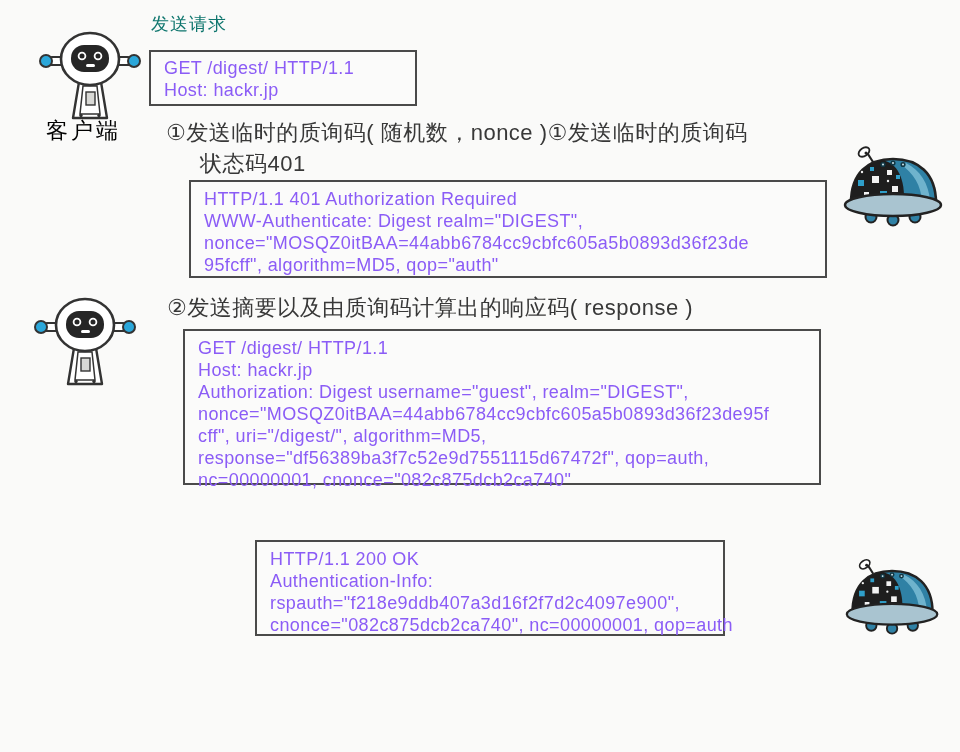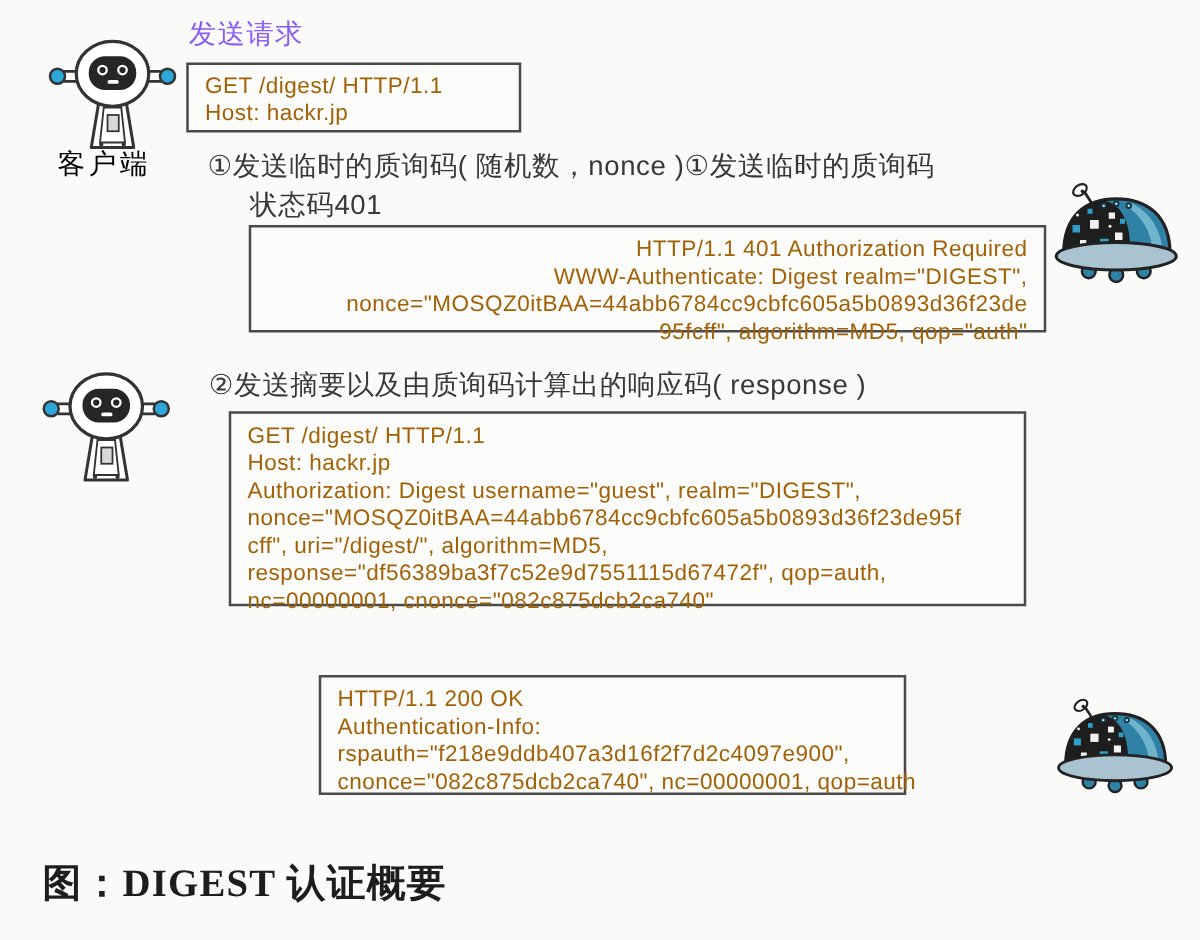"发送请求" .flow-label { color: #8b5cf6 -> #0f766e; font-size: 22px -> 18px }
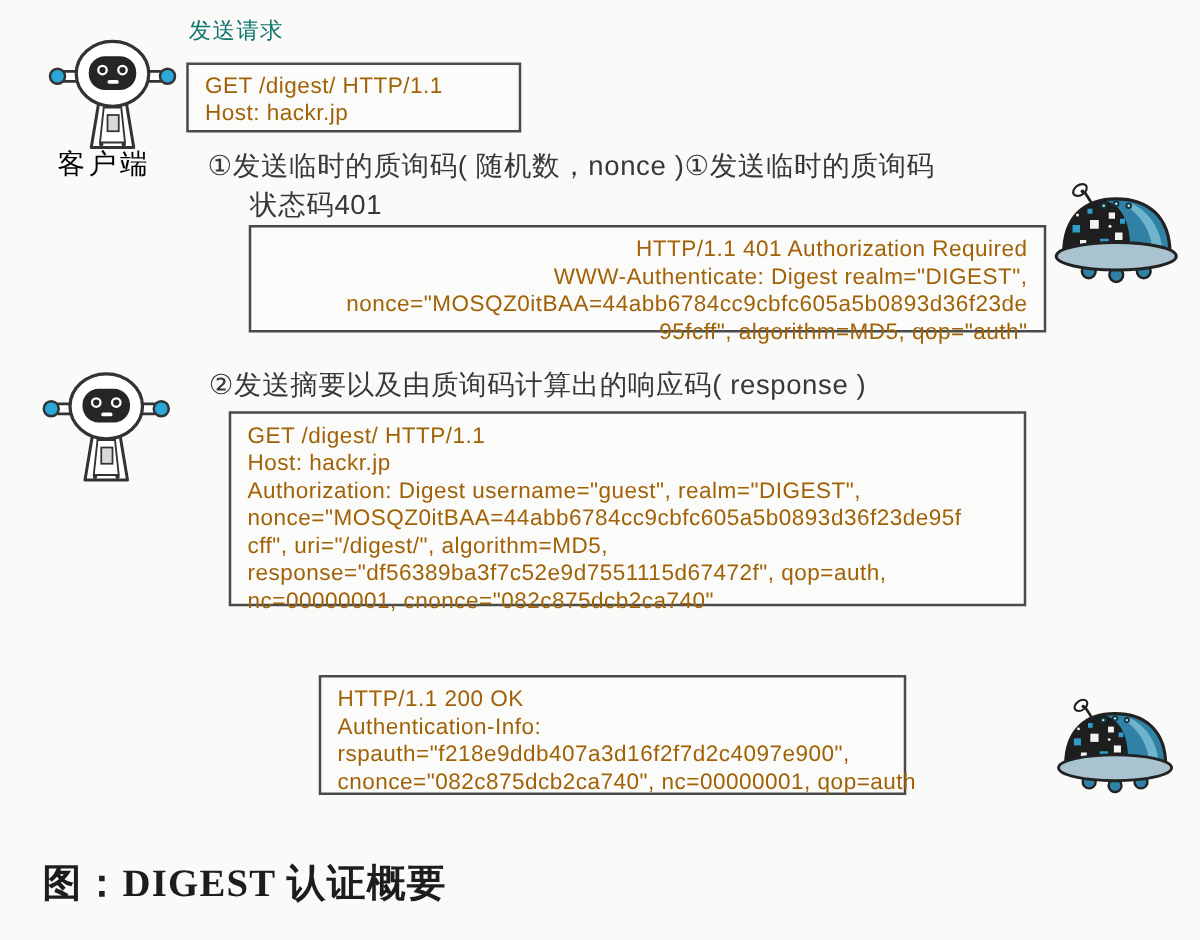"GET /digest/ HTTP/1.1" .msgbox .codeline { color: #a16207 -> #8b5cf6 }
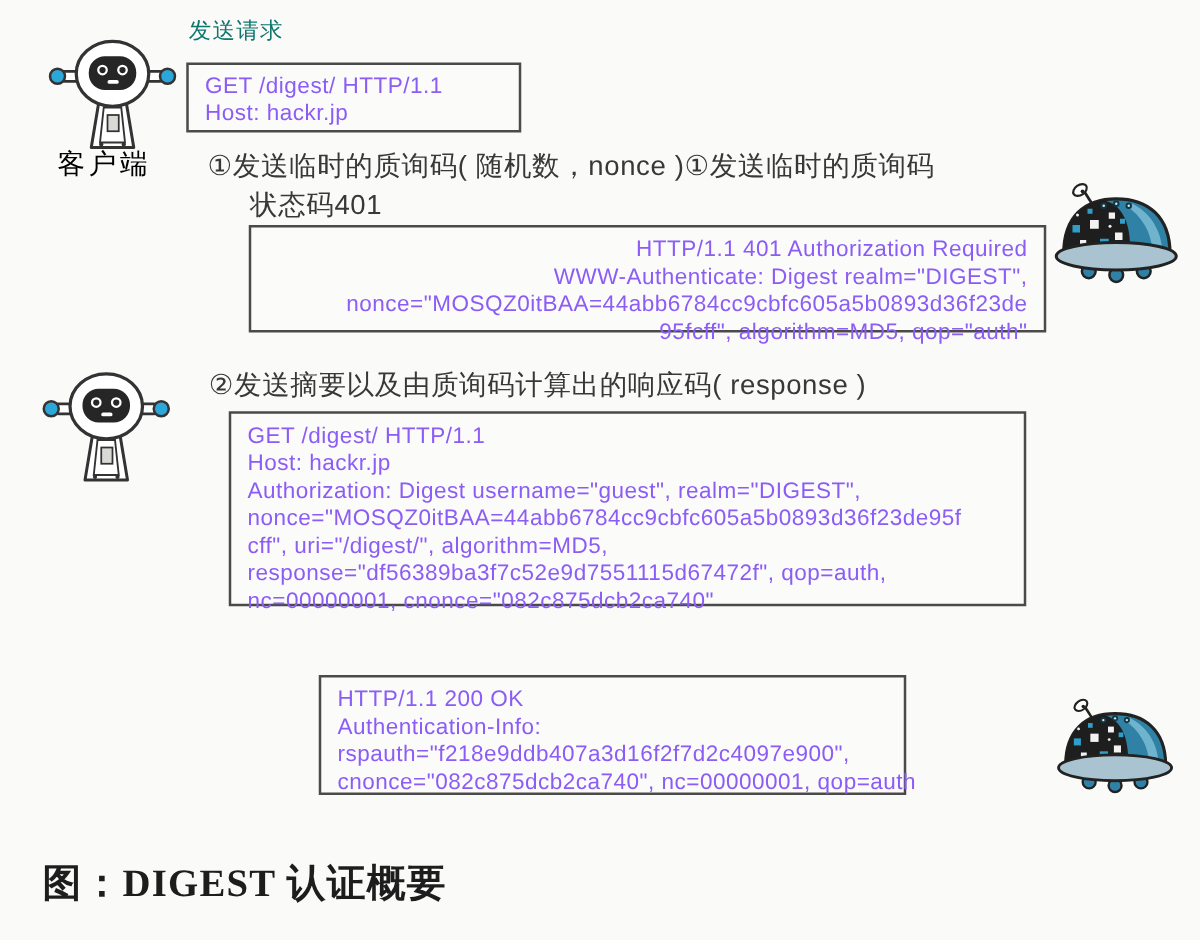"HTTP/1.1 401 Authorization Required" div.msgbox { height: 86px -> 98px; left: 199px -> 189px; text-align: right -> none }
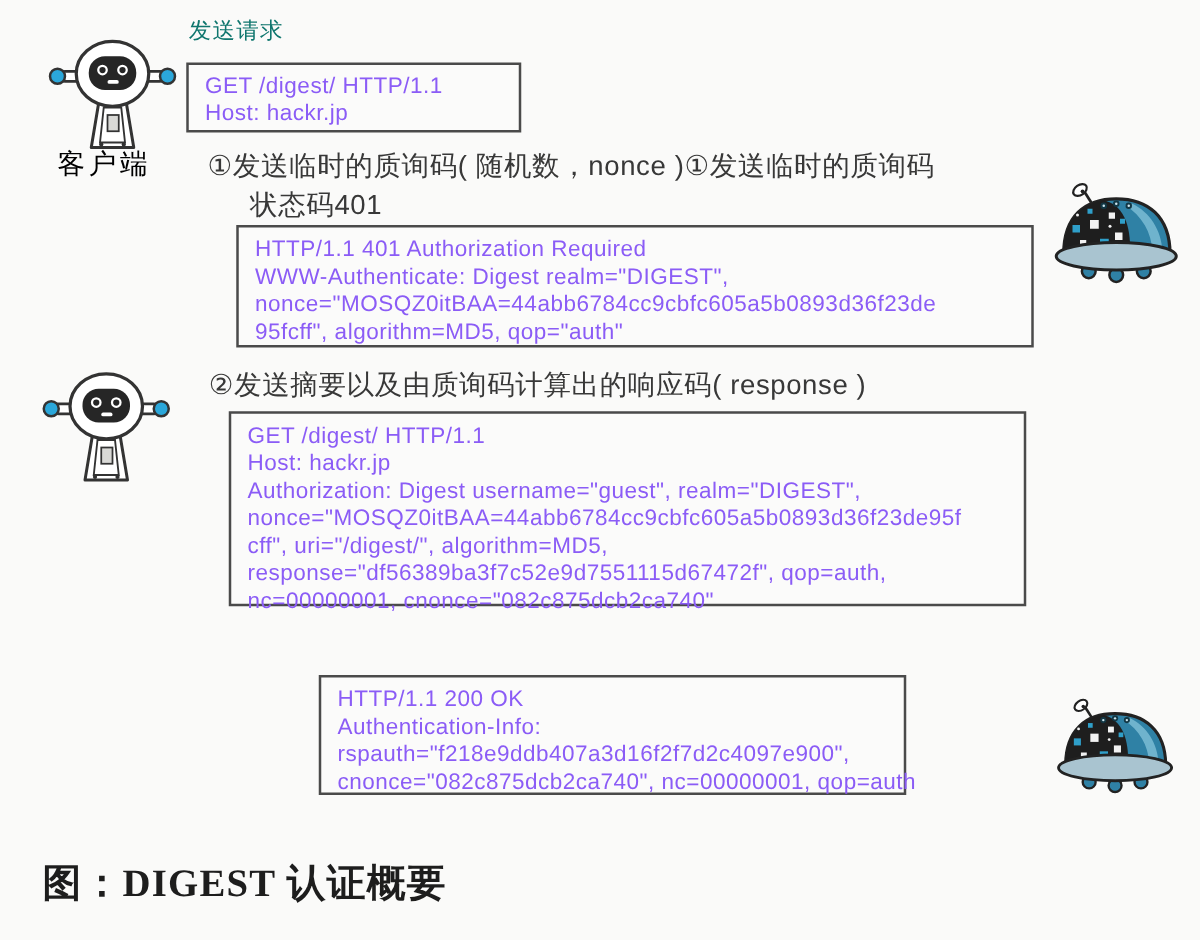"图：DIGEST 认证概要" div.caption { html: <div>图：DIGEST 认证概要</div> -> none }
